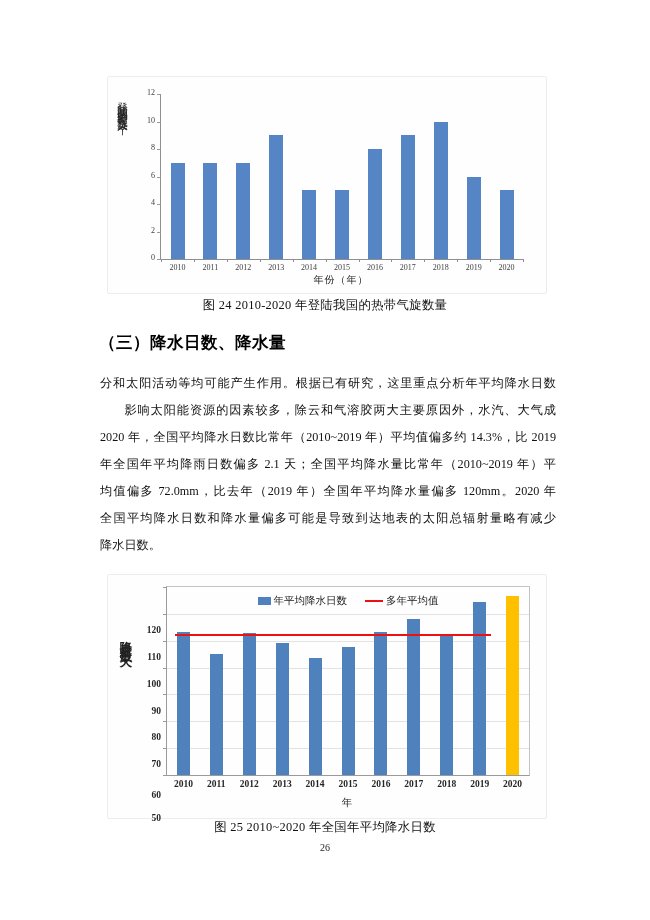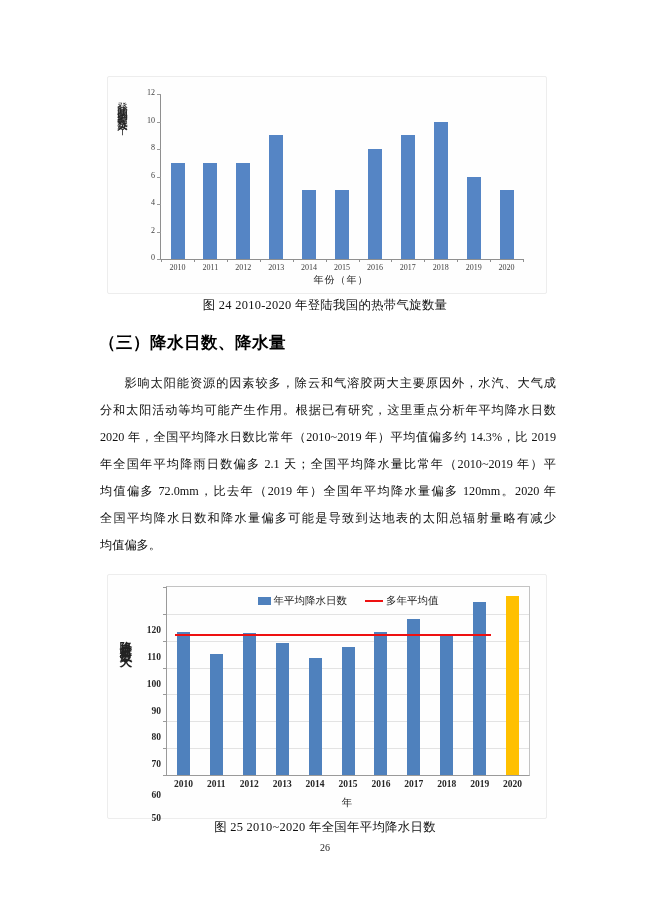"影响太阳能资源的因素较多，除云和气溶胶两大主要原因外，水汽、大气成" div.bodyline { order: before "分和太阳活动等均可能产生作用。根据已有研究，这里重点分析年平均降水日数" -> after "分和太阳活动等均可能产生作用。根据已有研究，这里重点分析年平均降水日数" }
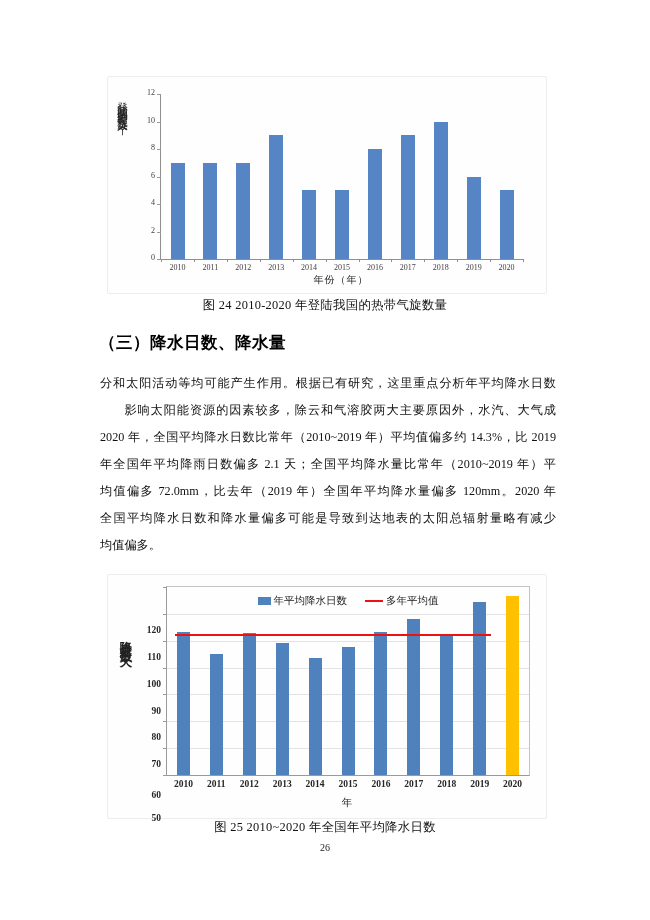"均值偏多。" div.bodyline { text: 均值偏多 -> 降水日数 }
